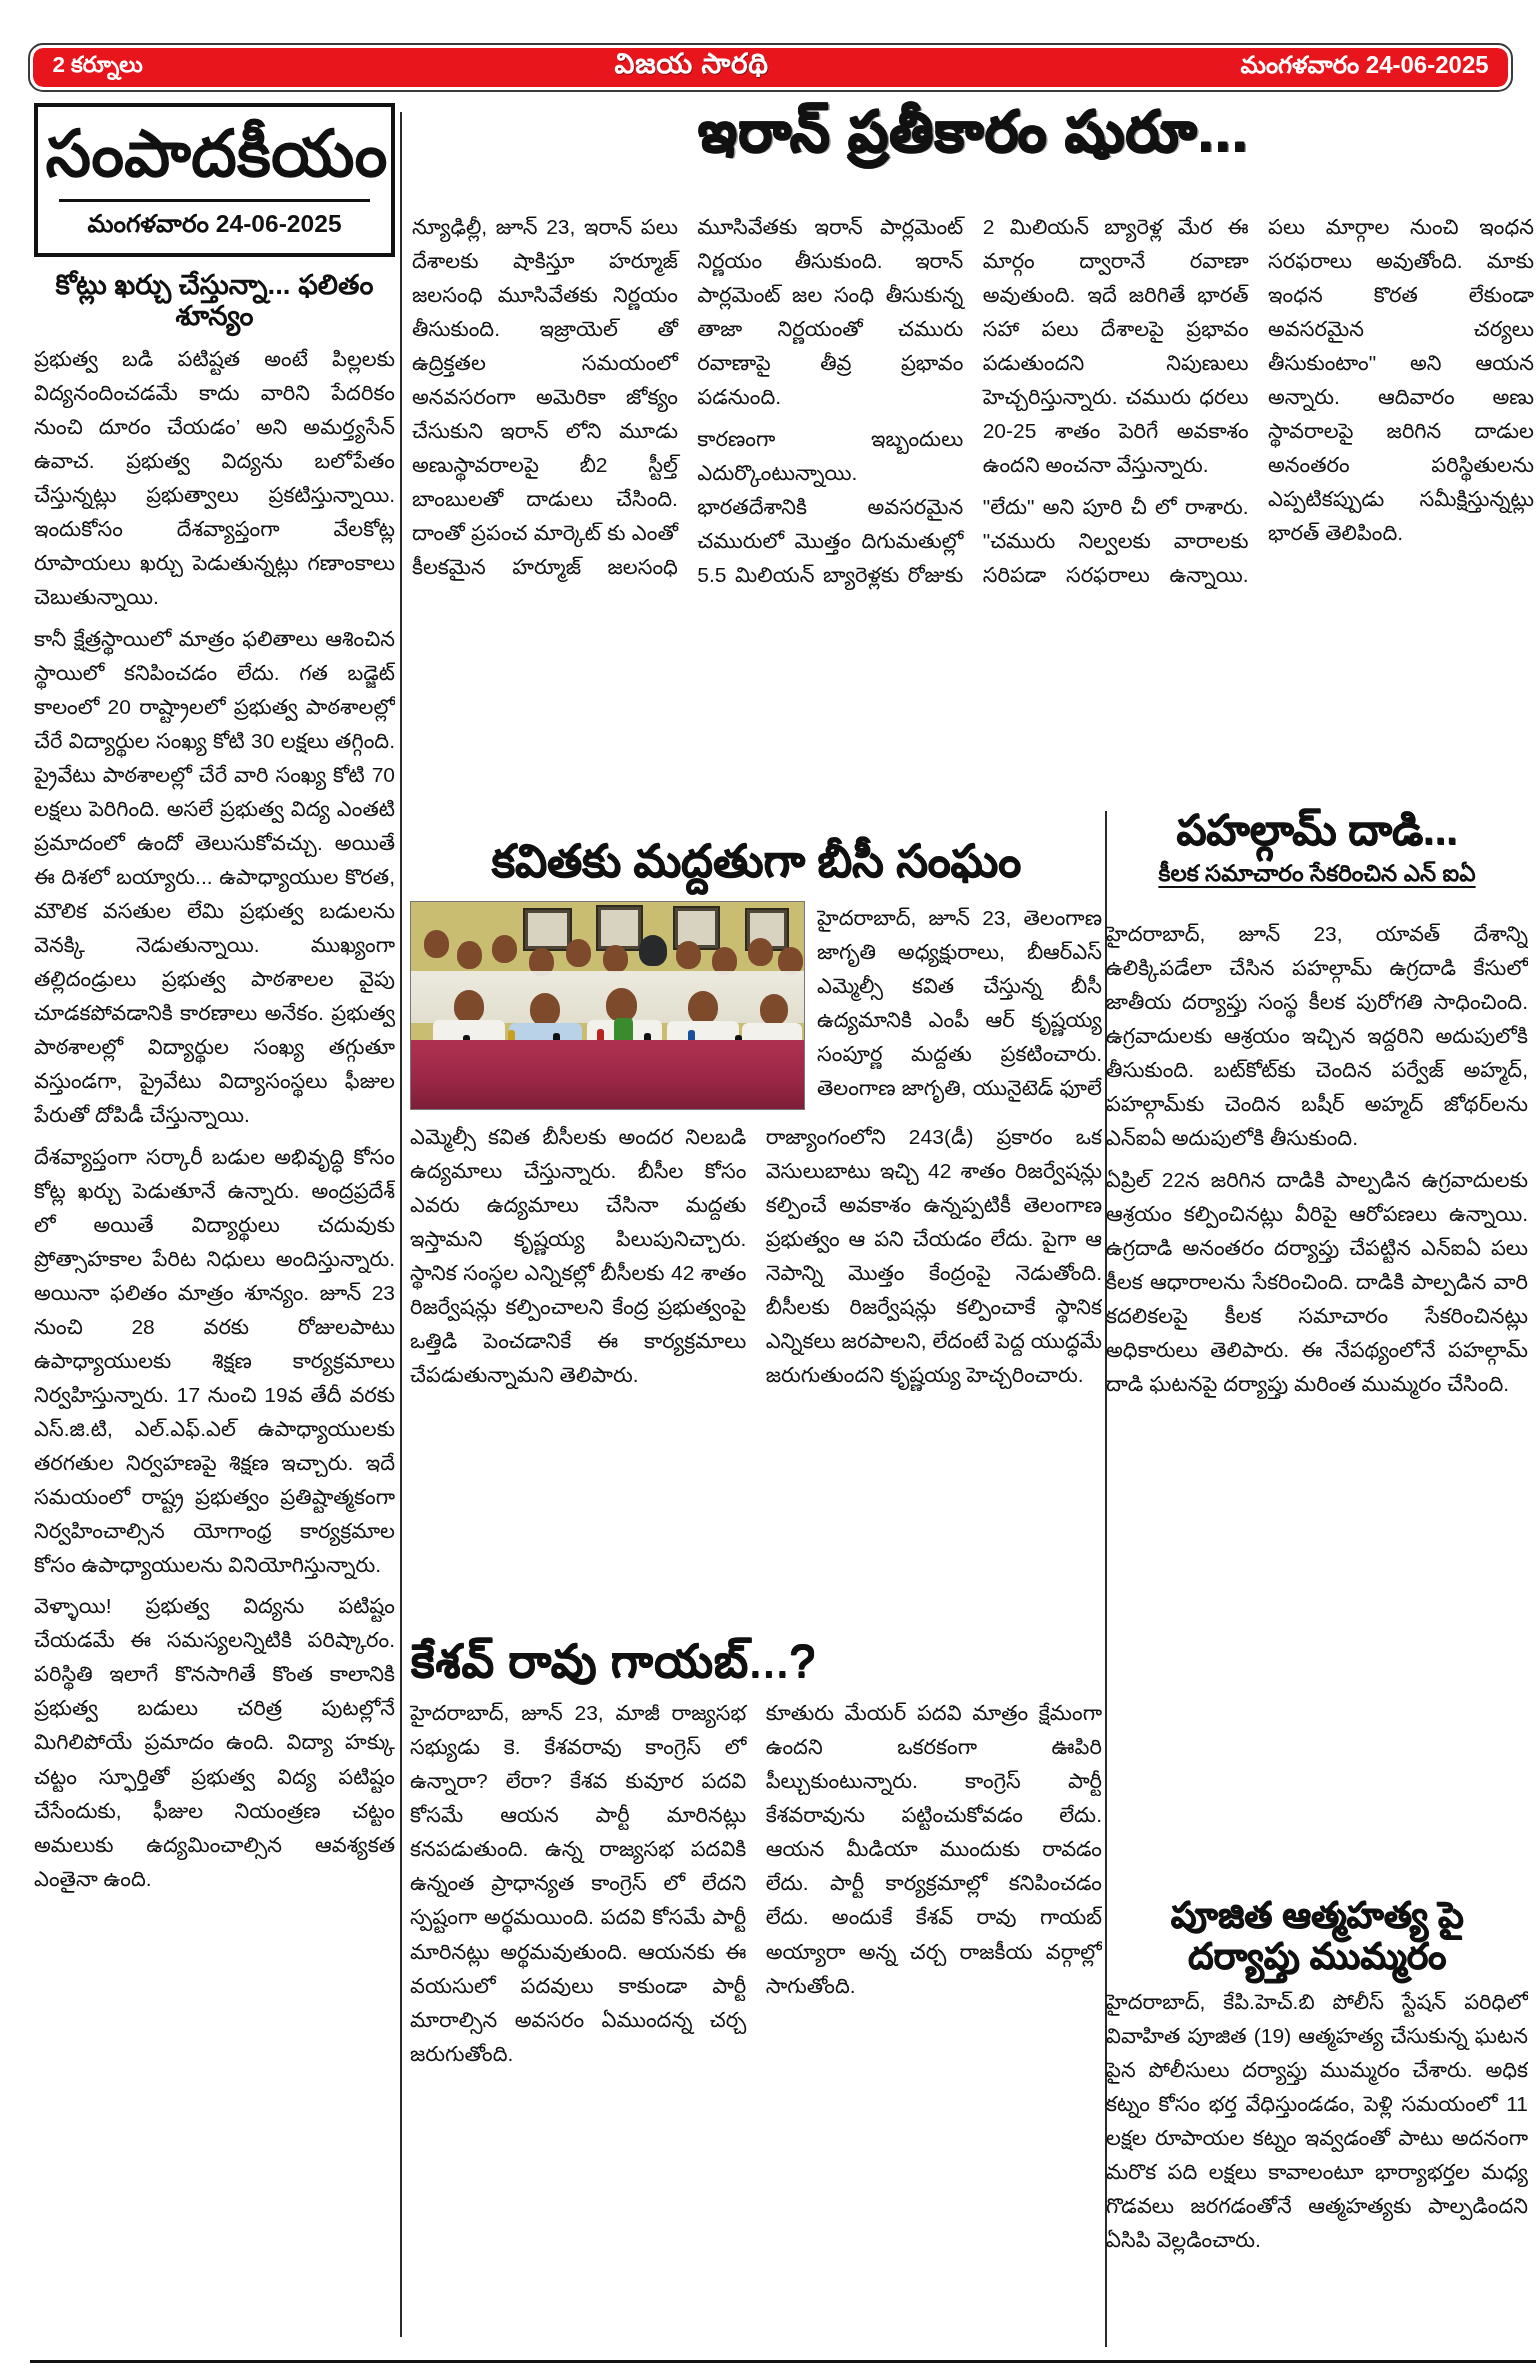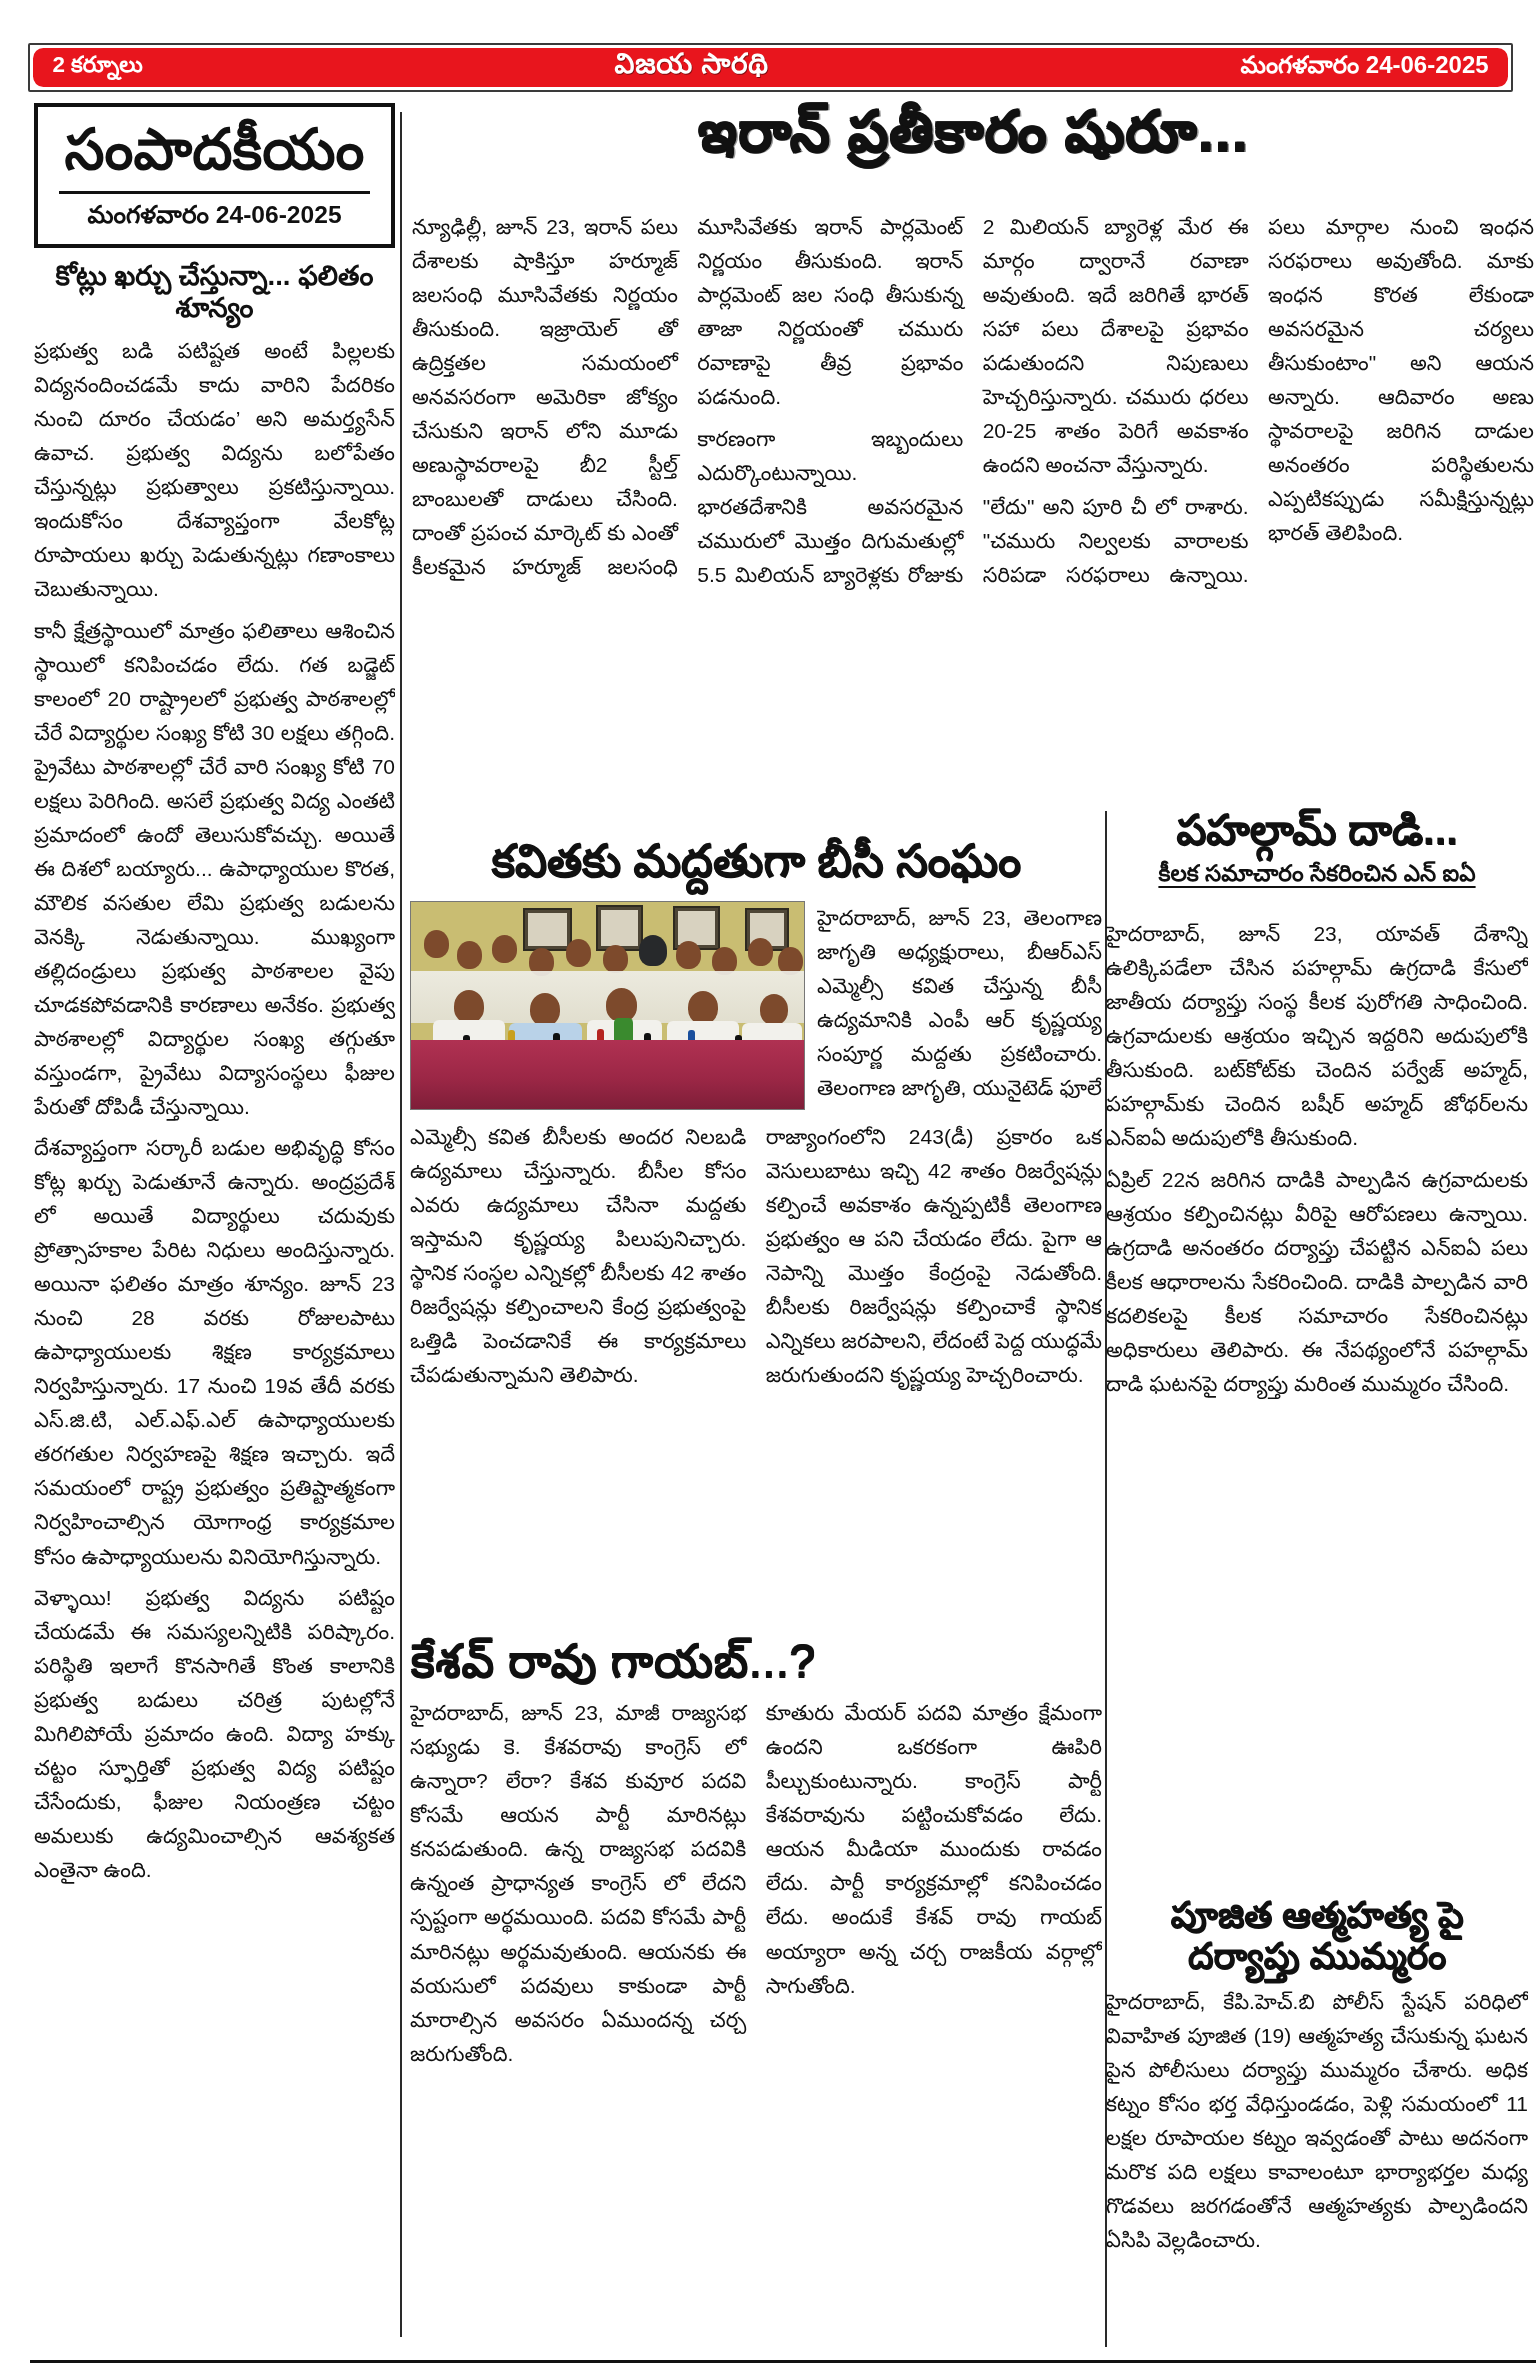"2 కర్నూలు" .masthead-wrap { border-radius: 2px -> 15px }
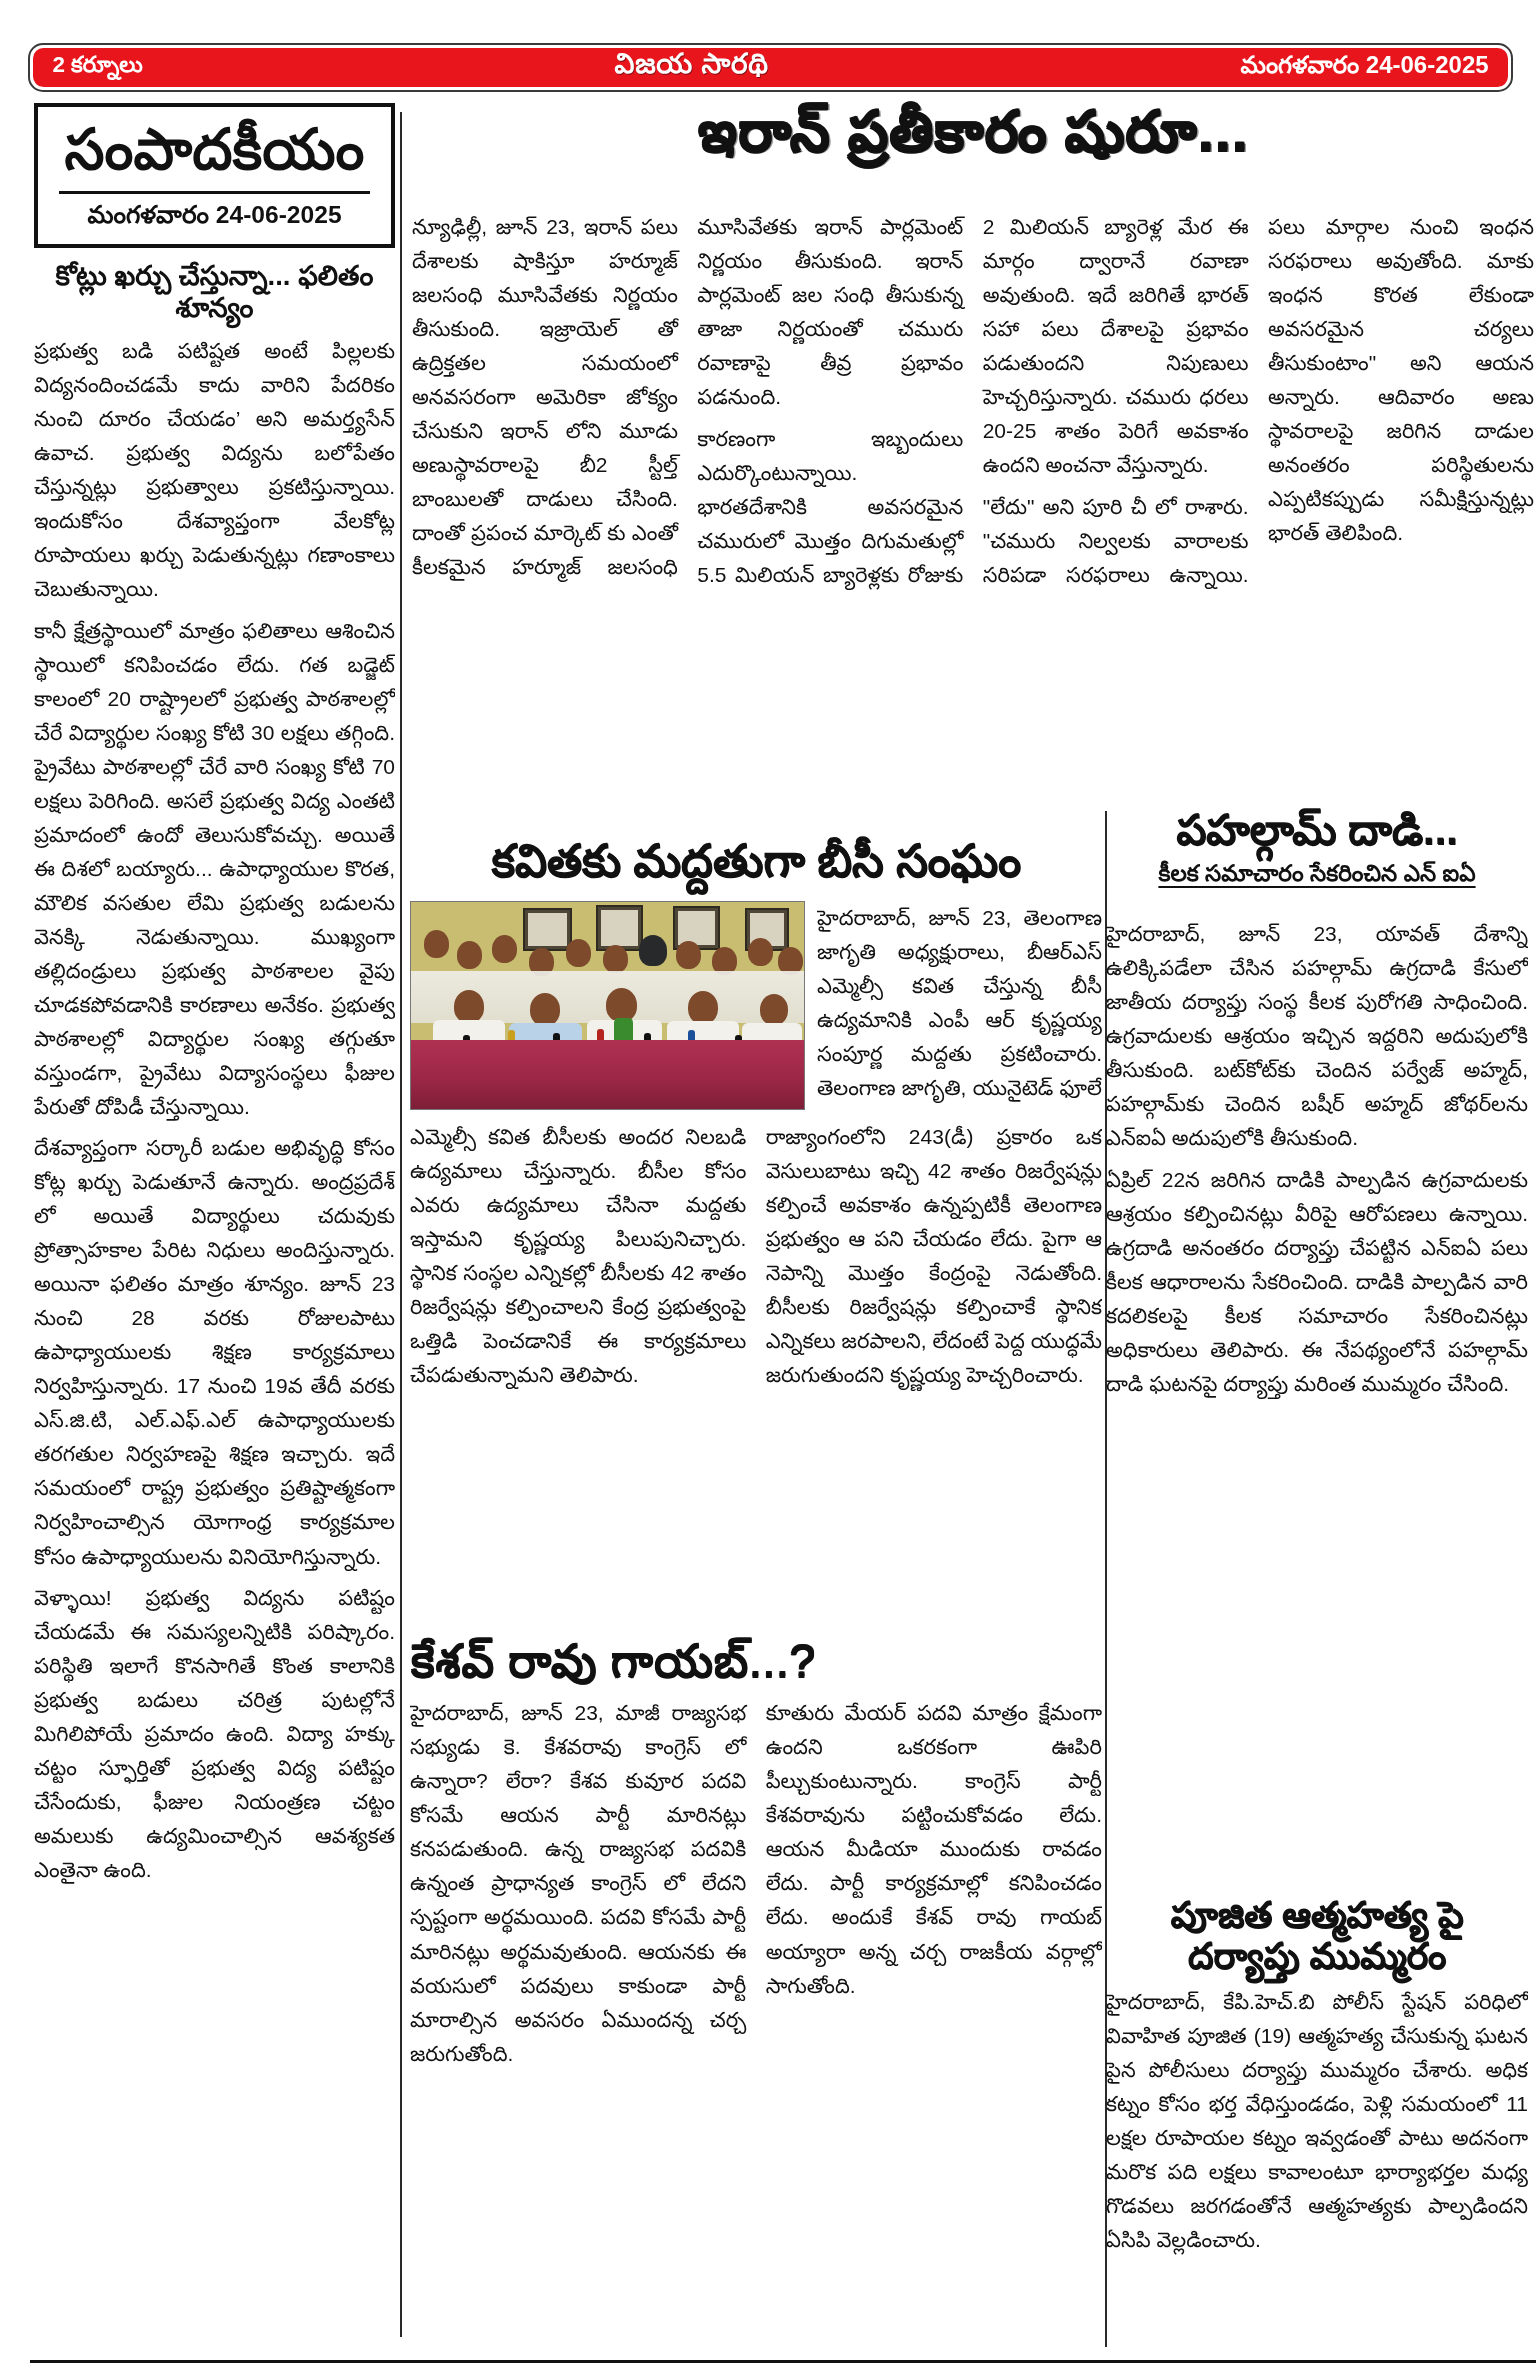"సంపాదకీయం" .ed-box-title { font-size: 57px -> 65px }
